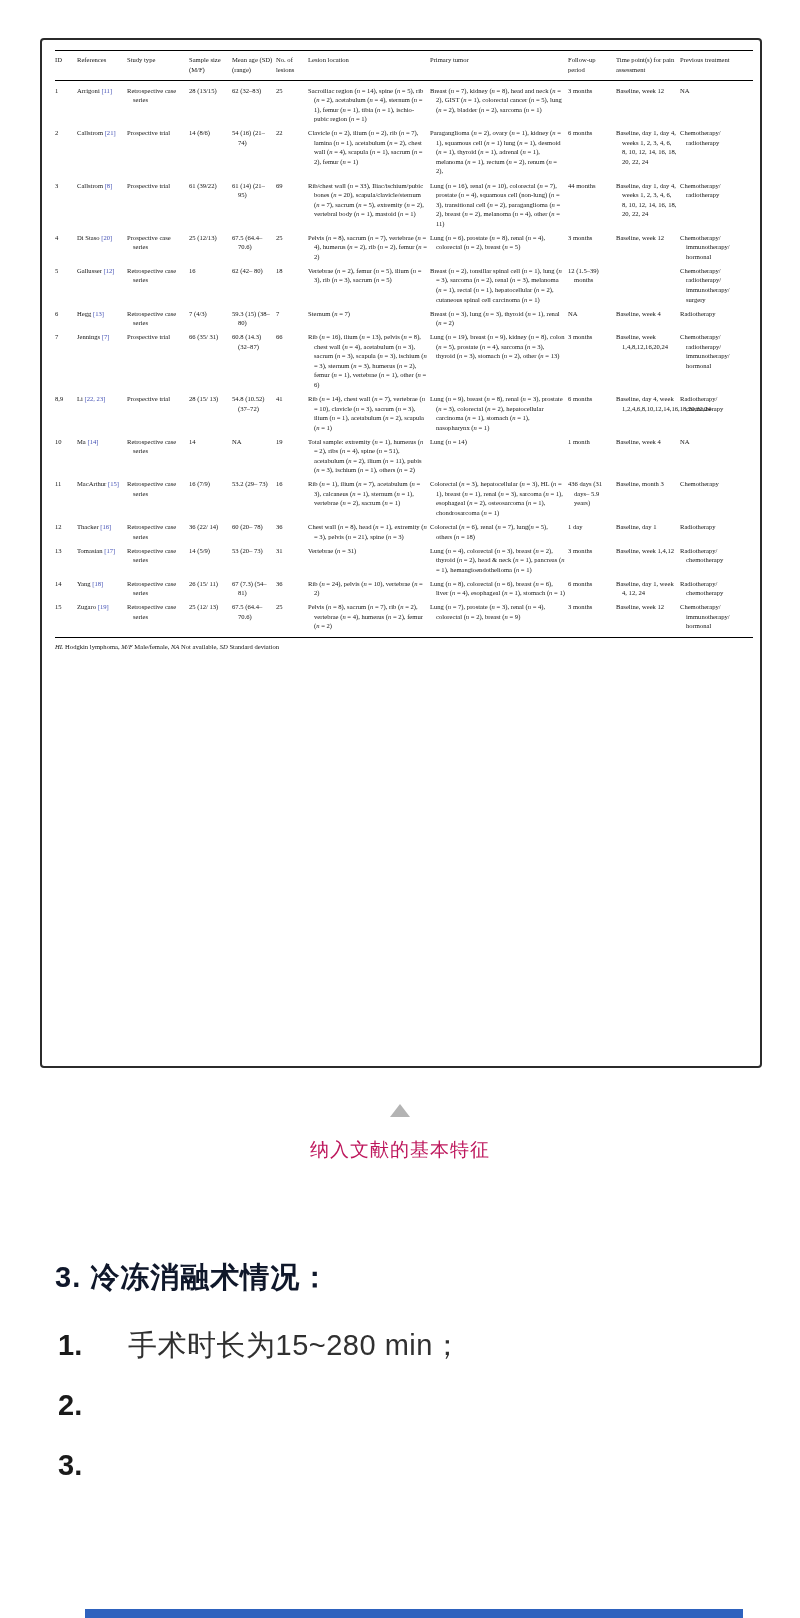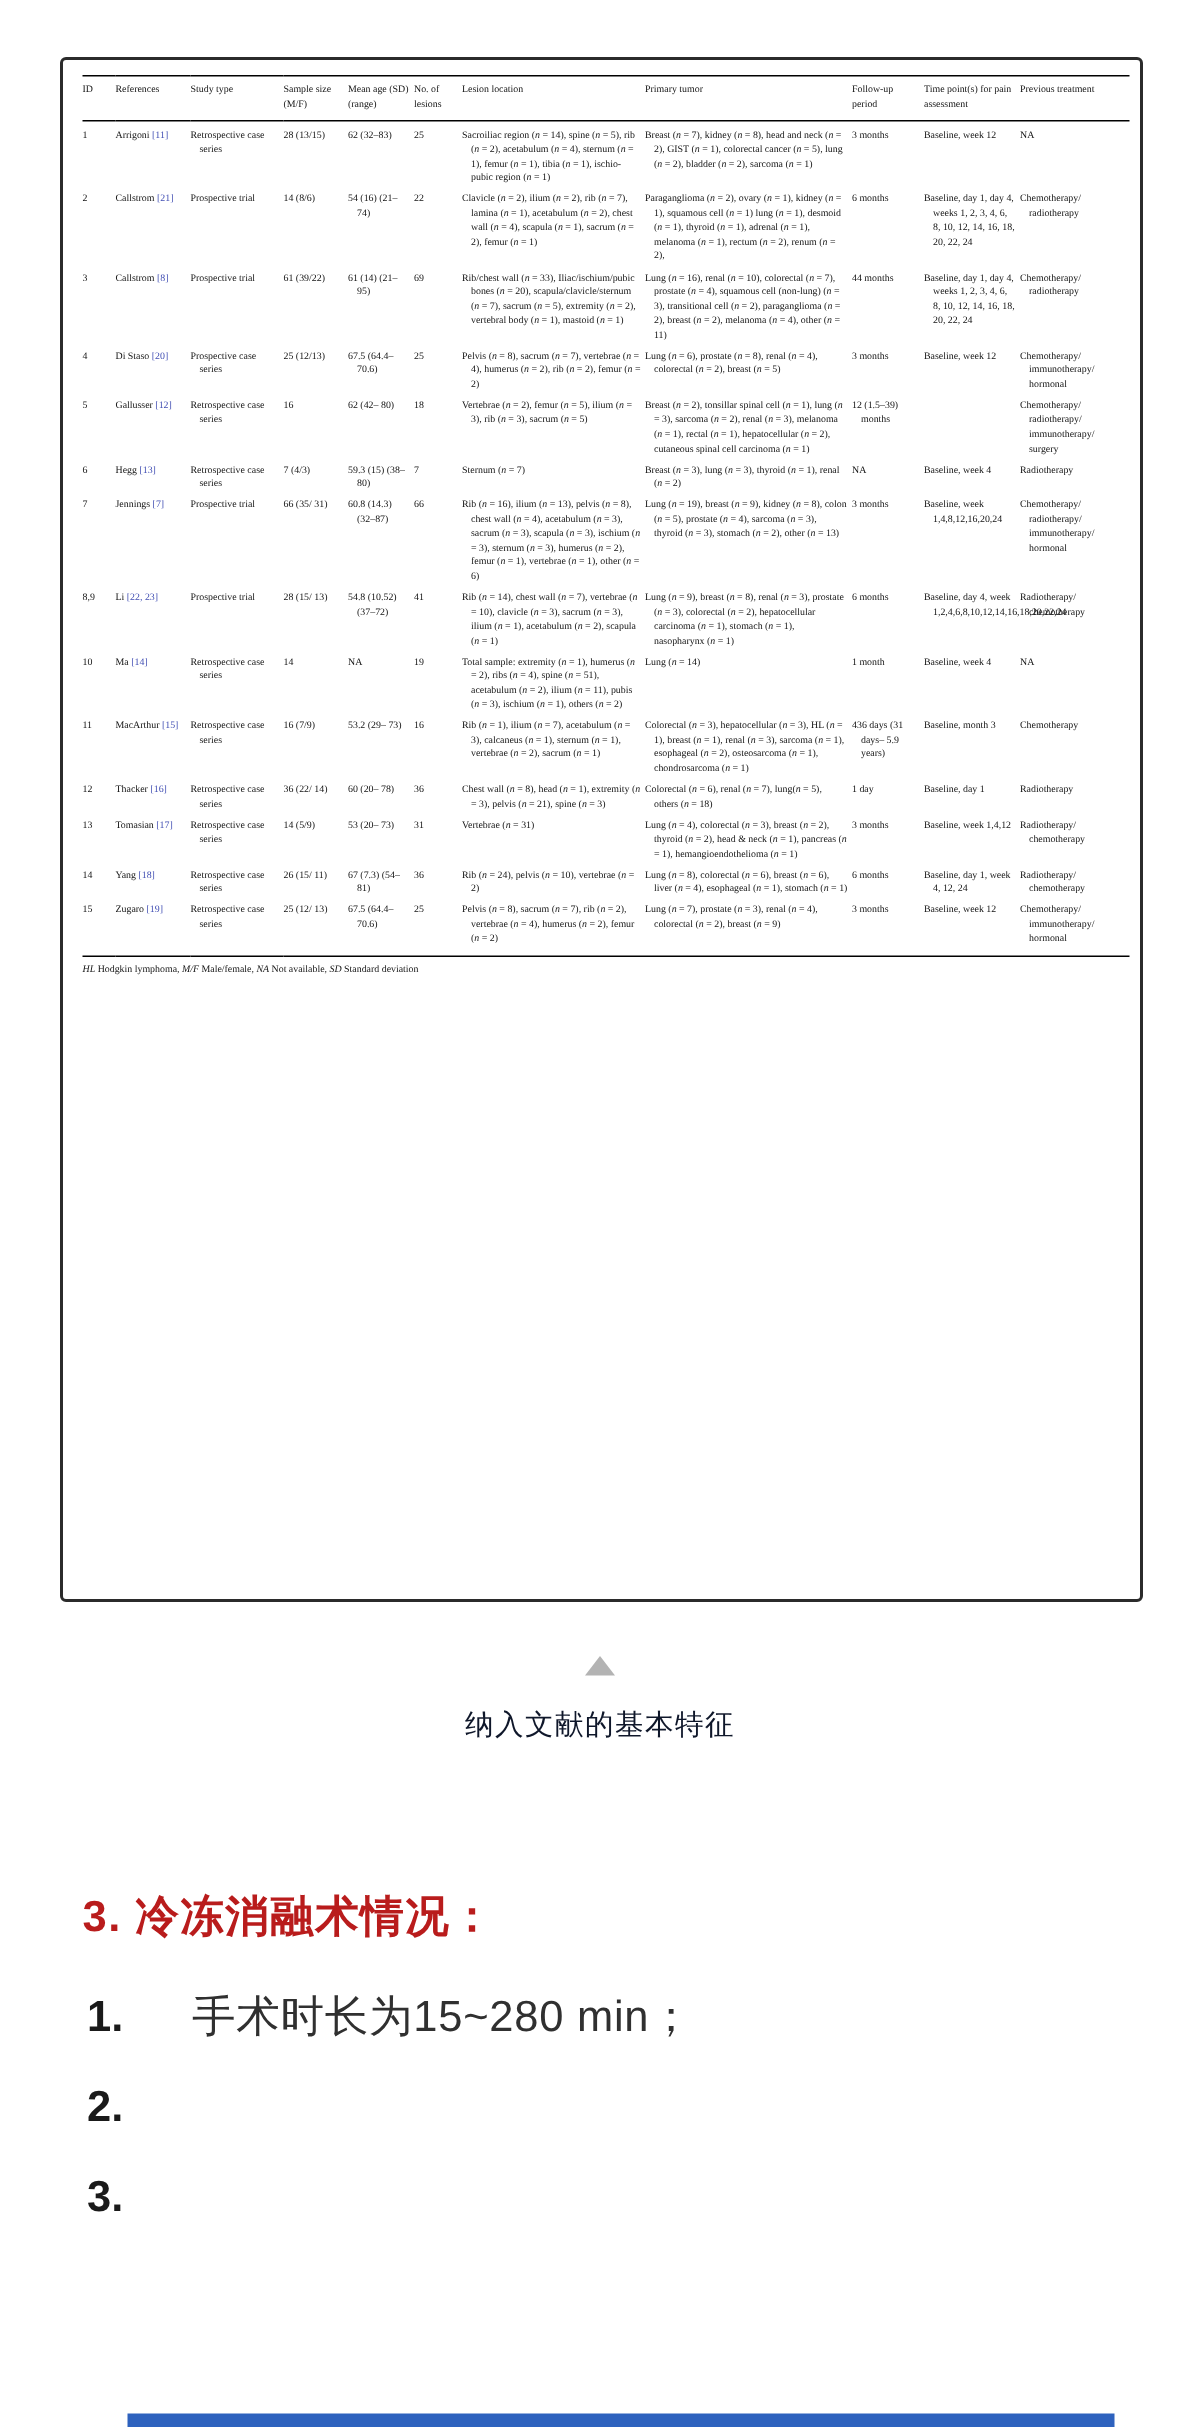"纳入文献的基本特征" .table-caption { color: #0f172a -> #be185d }
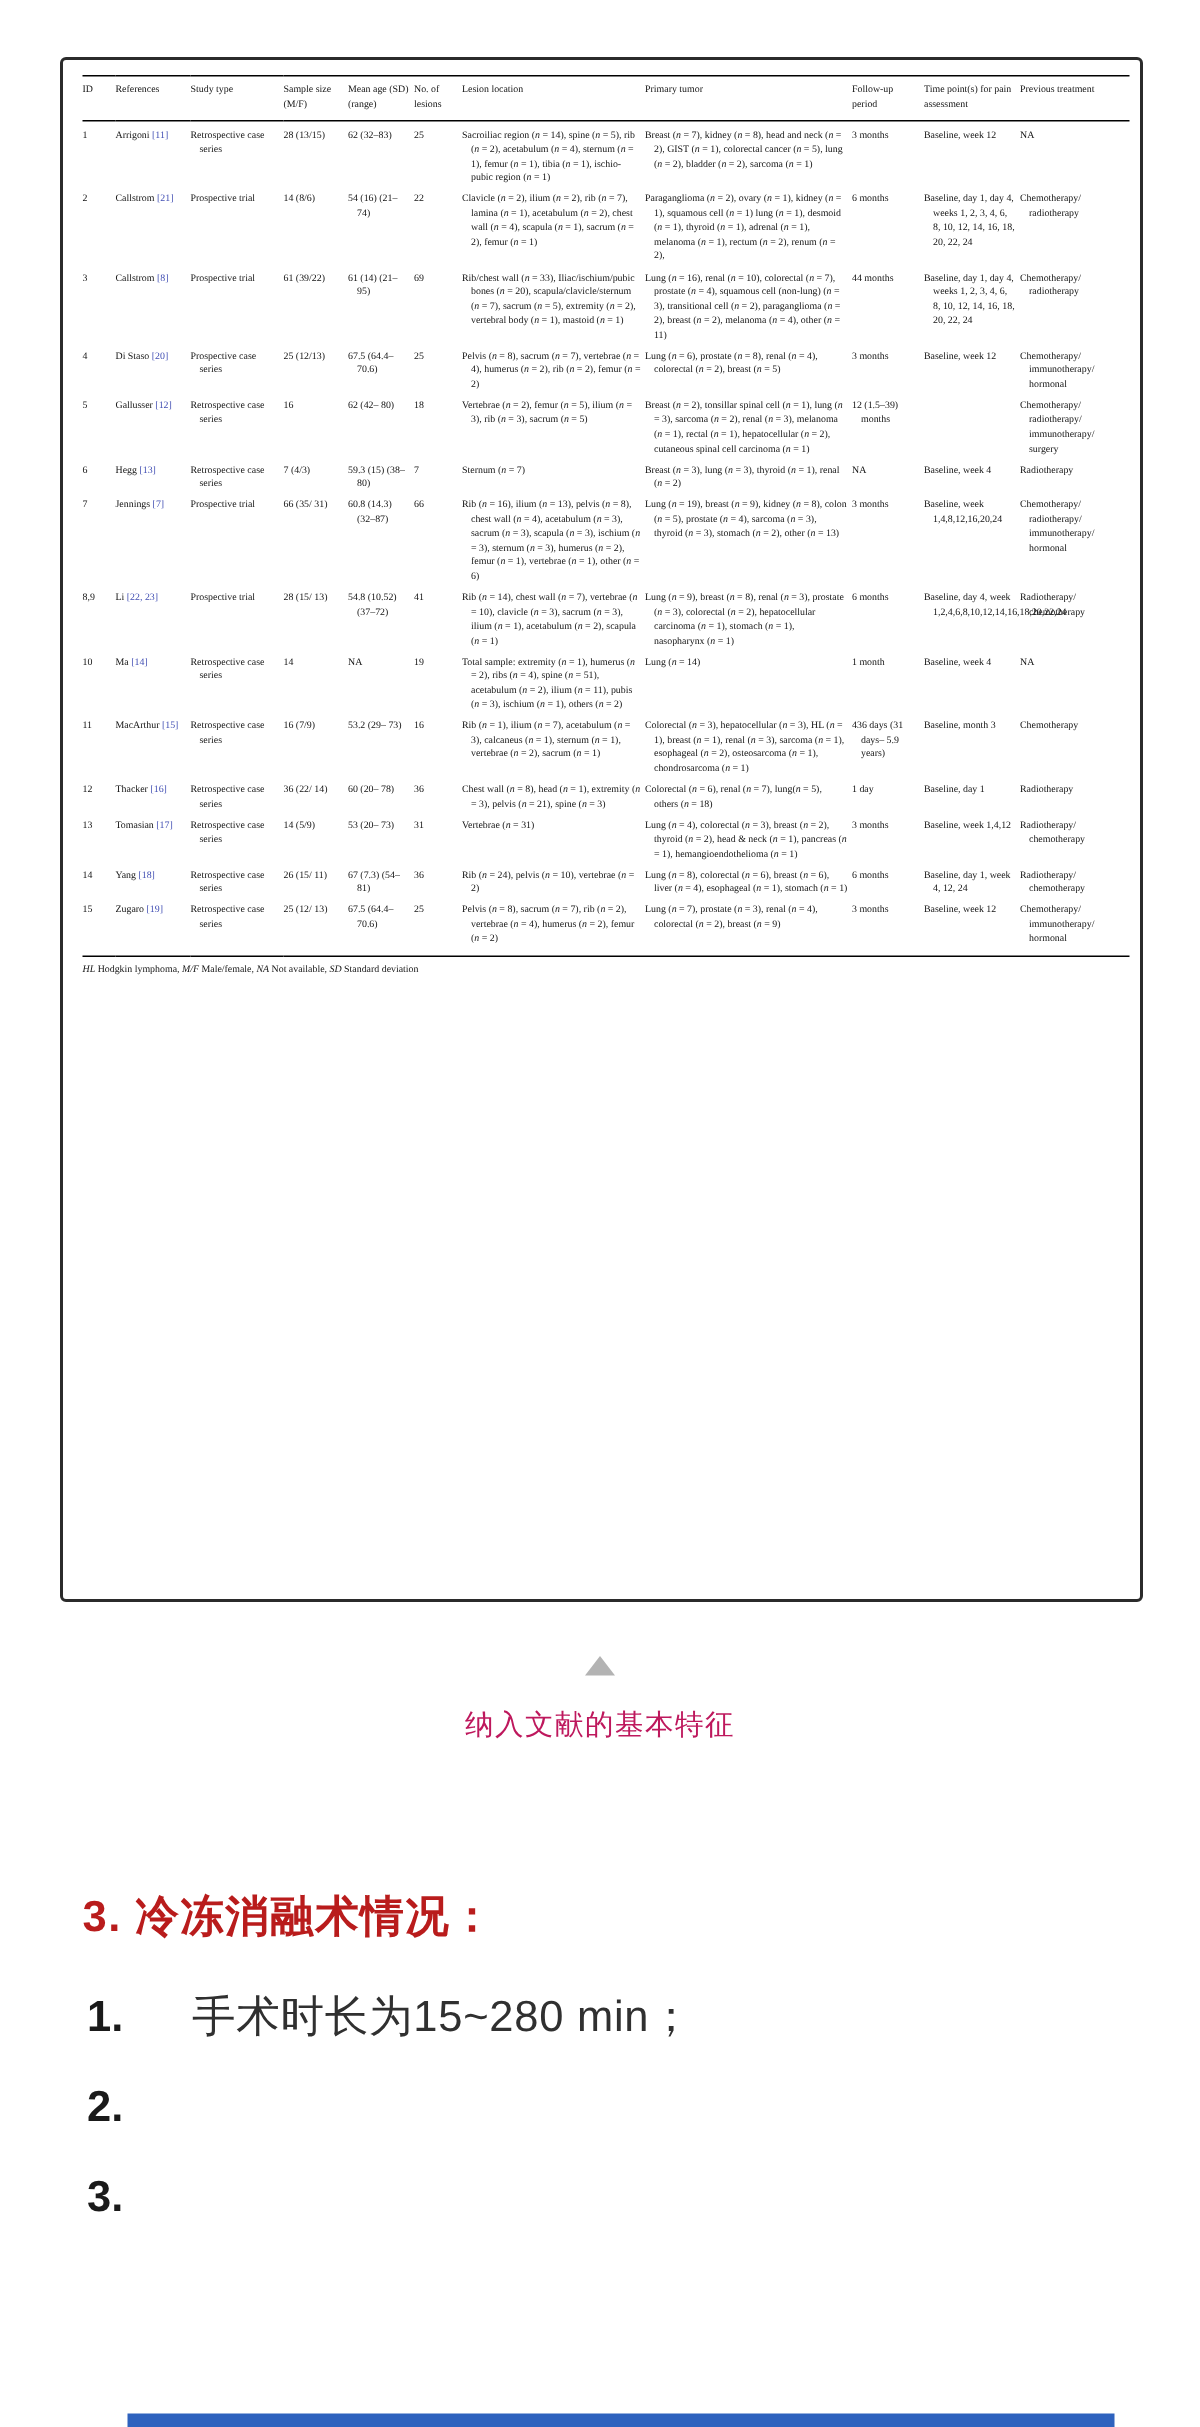"3. 冷冻消融术情况：" .section-heading { color: #b91c1c -> #0f172a }
